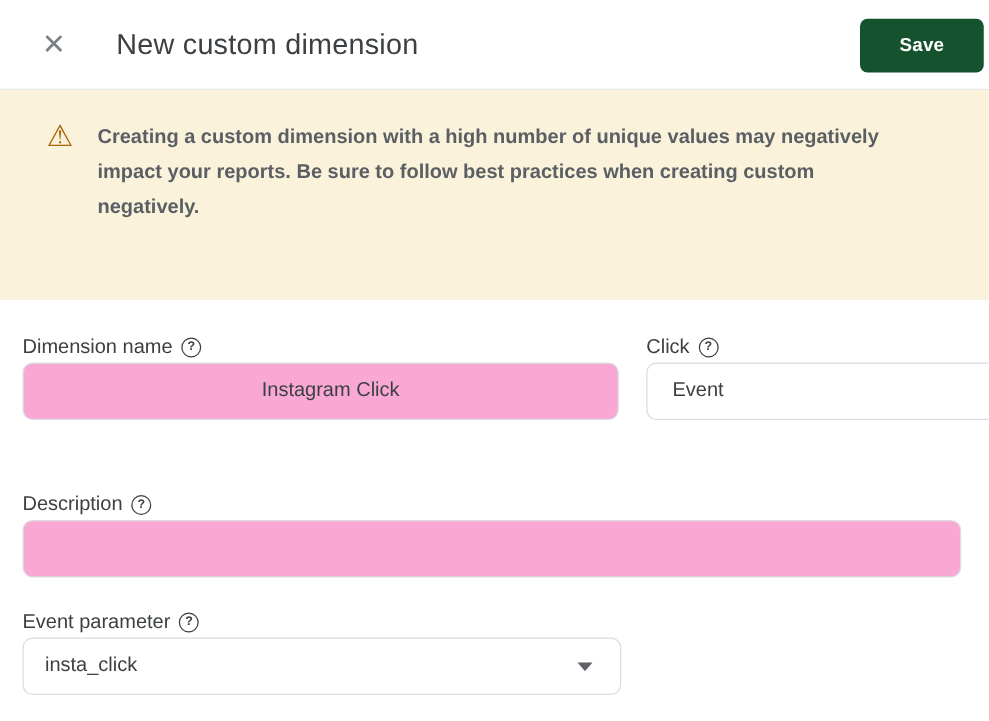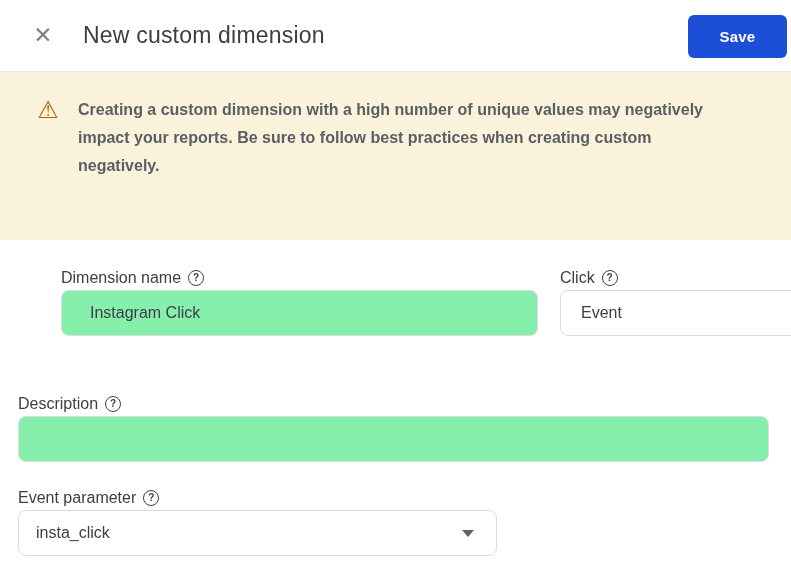"New custom dimension" .page-title { margin-left: 25px -> 35px }
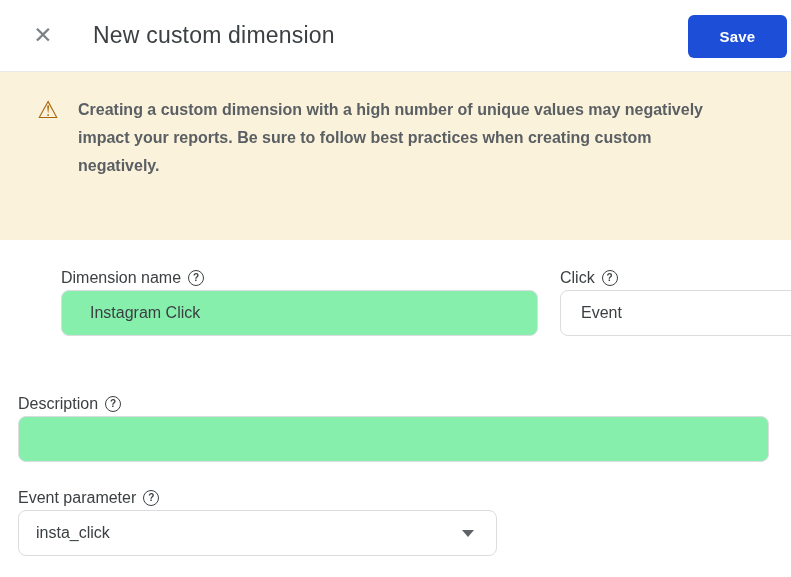"Save" .save-btn { background: #1d4ed8 -> #14532d }
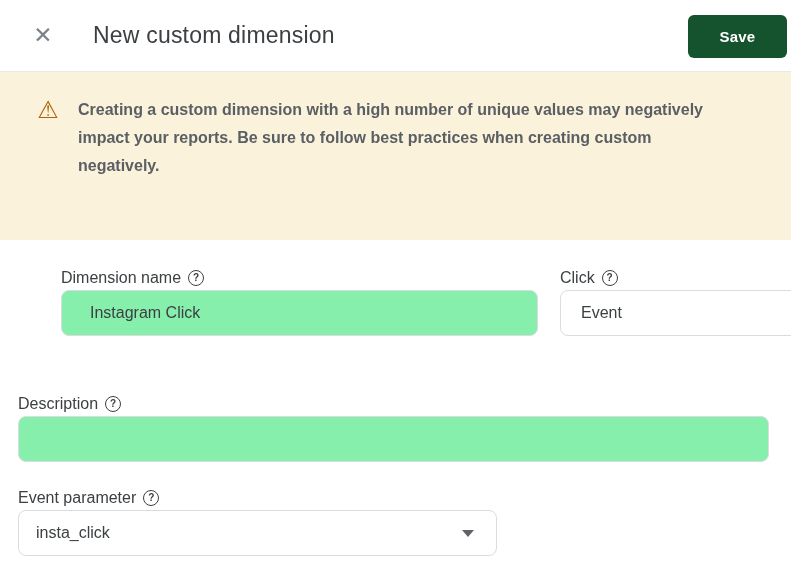"Dimension name" .row { margin-left: 43px -> none }
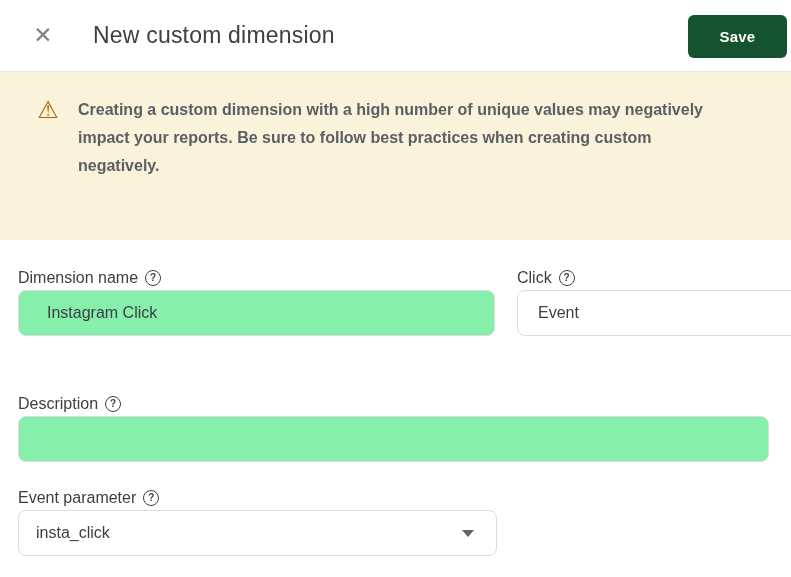"Instagram Click" .text-input { background: #86efac -> #f9a8d4; text-align: none -> center }
